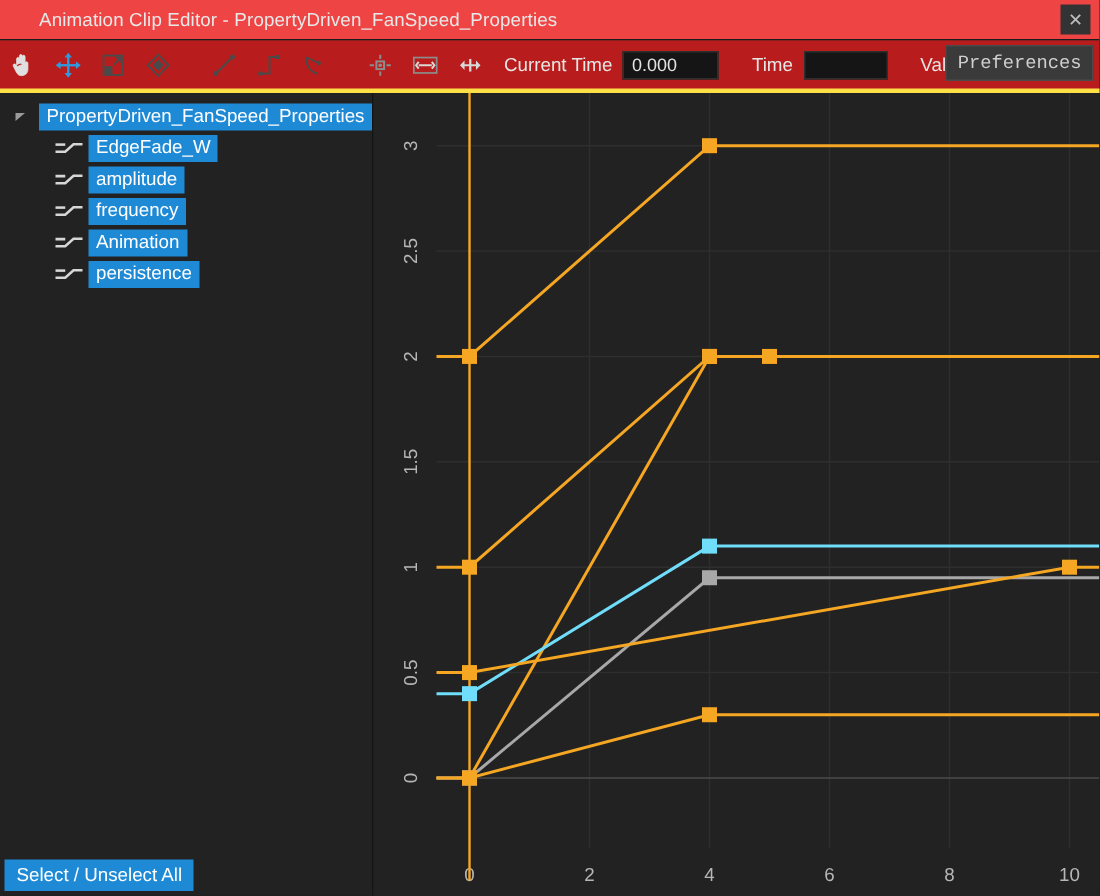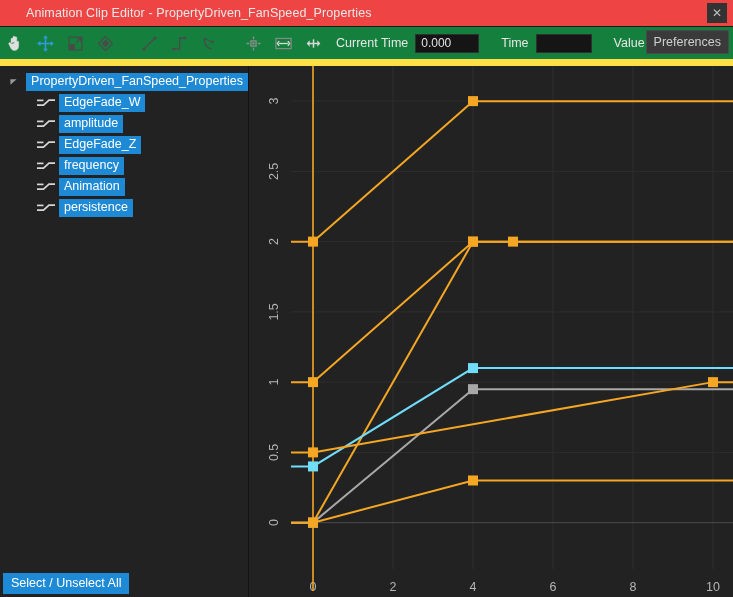"Current Time" .toolbar { background: #15803d -> #b91c1c; border-bottom: 7px solid #fde047 -> 3px solid #fde047 }
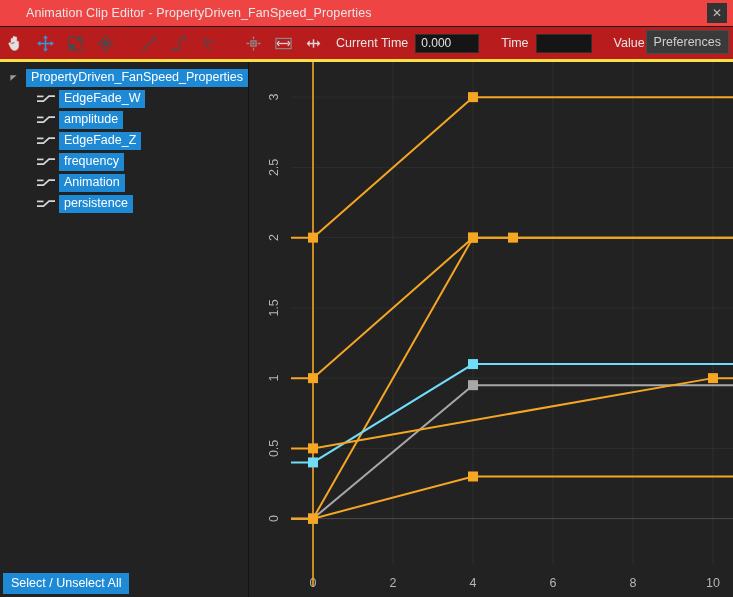"Preferences" .pref-btn { font-family: none -> Liberation Mono, monospace }
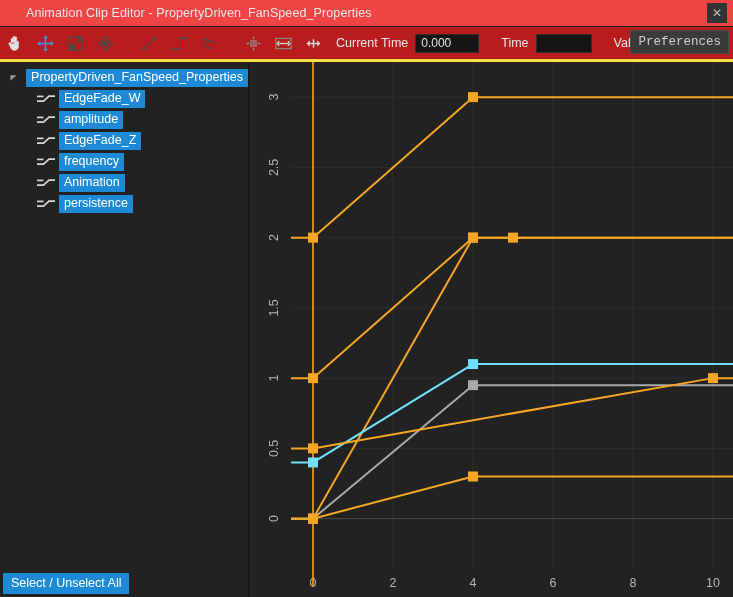"EdgeFade_Z" div.tree-row { html: <div> <svg> <path></path> <path></path> </svg> <div>EdgeFade_Z</div> </div> -> none }
